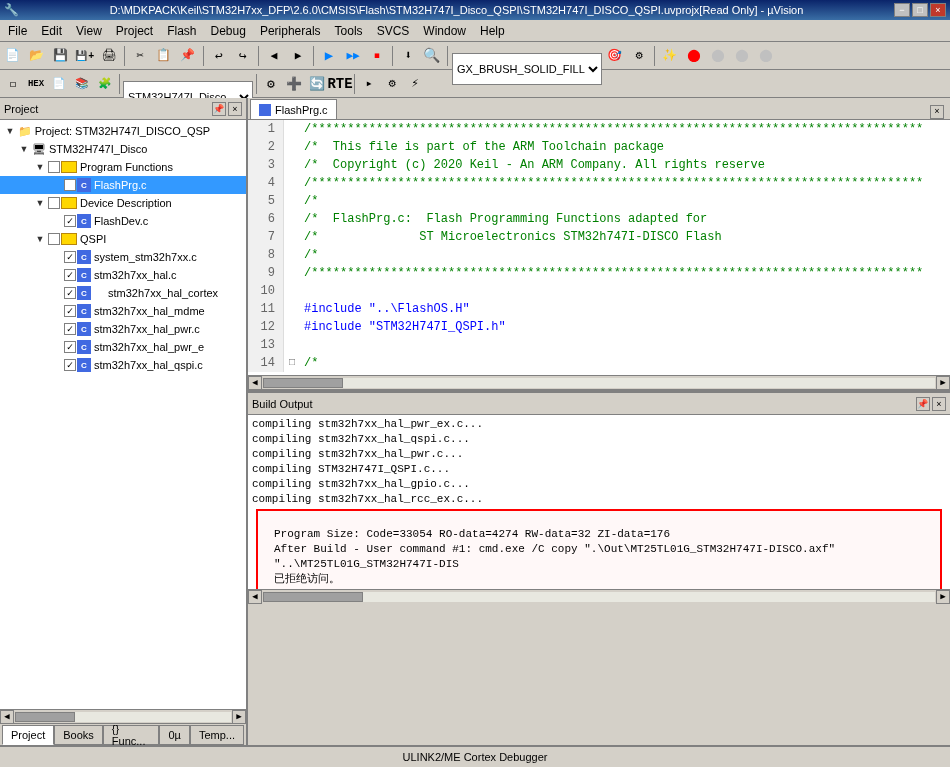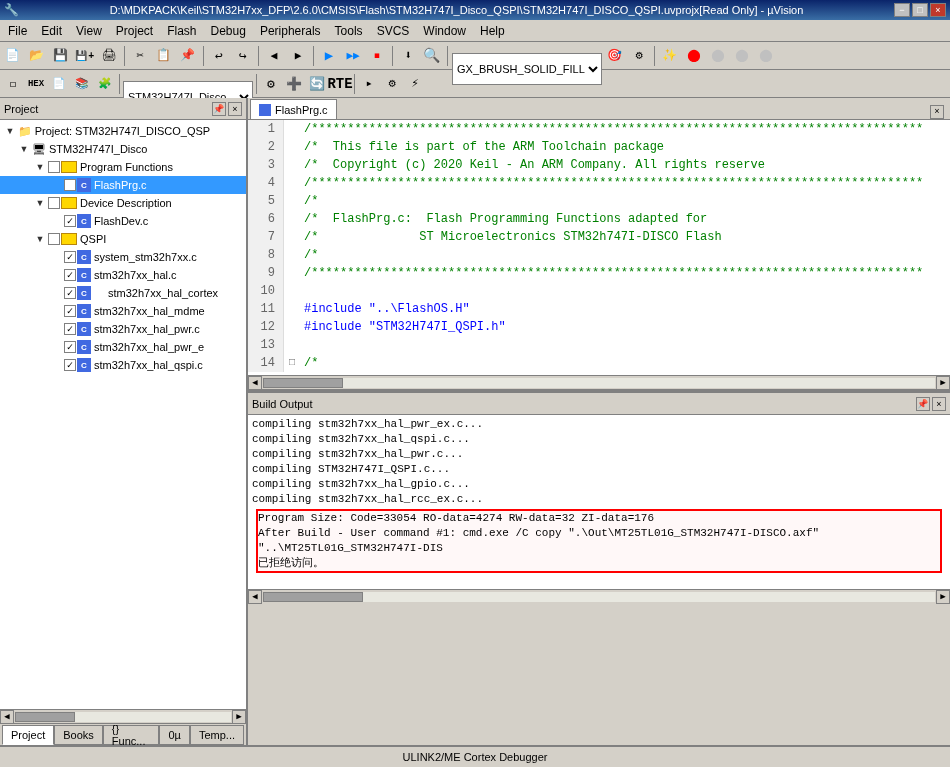"Program Size: Code=33054 RO-data=4274" #error-box { padding: 0 -> 16px }
